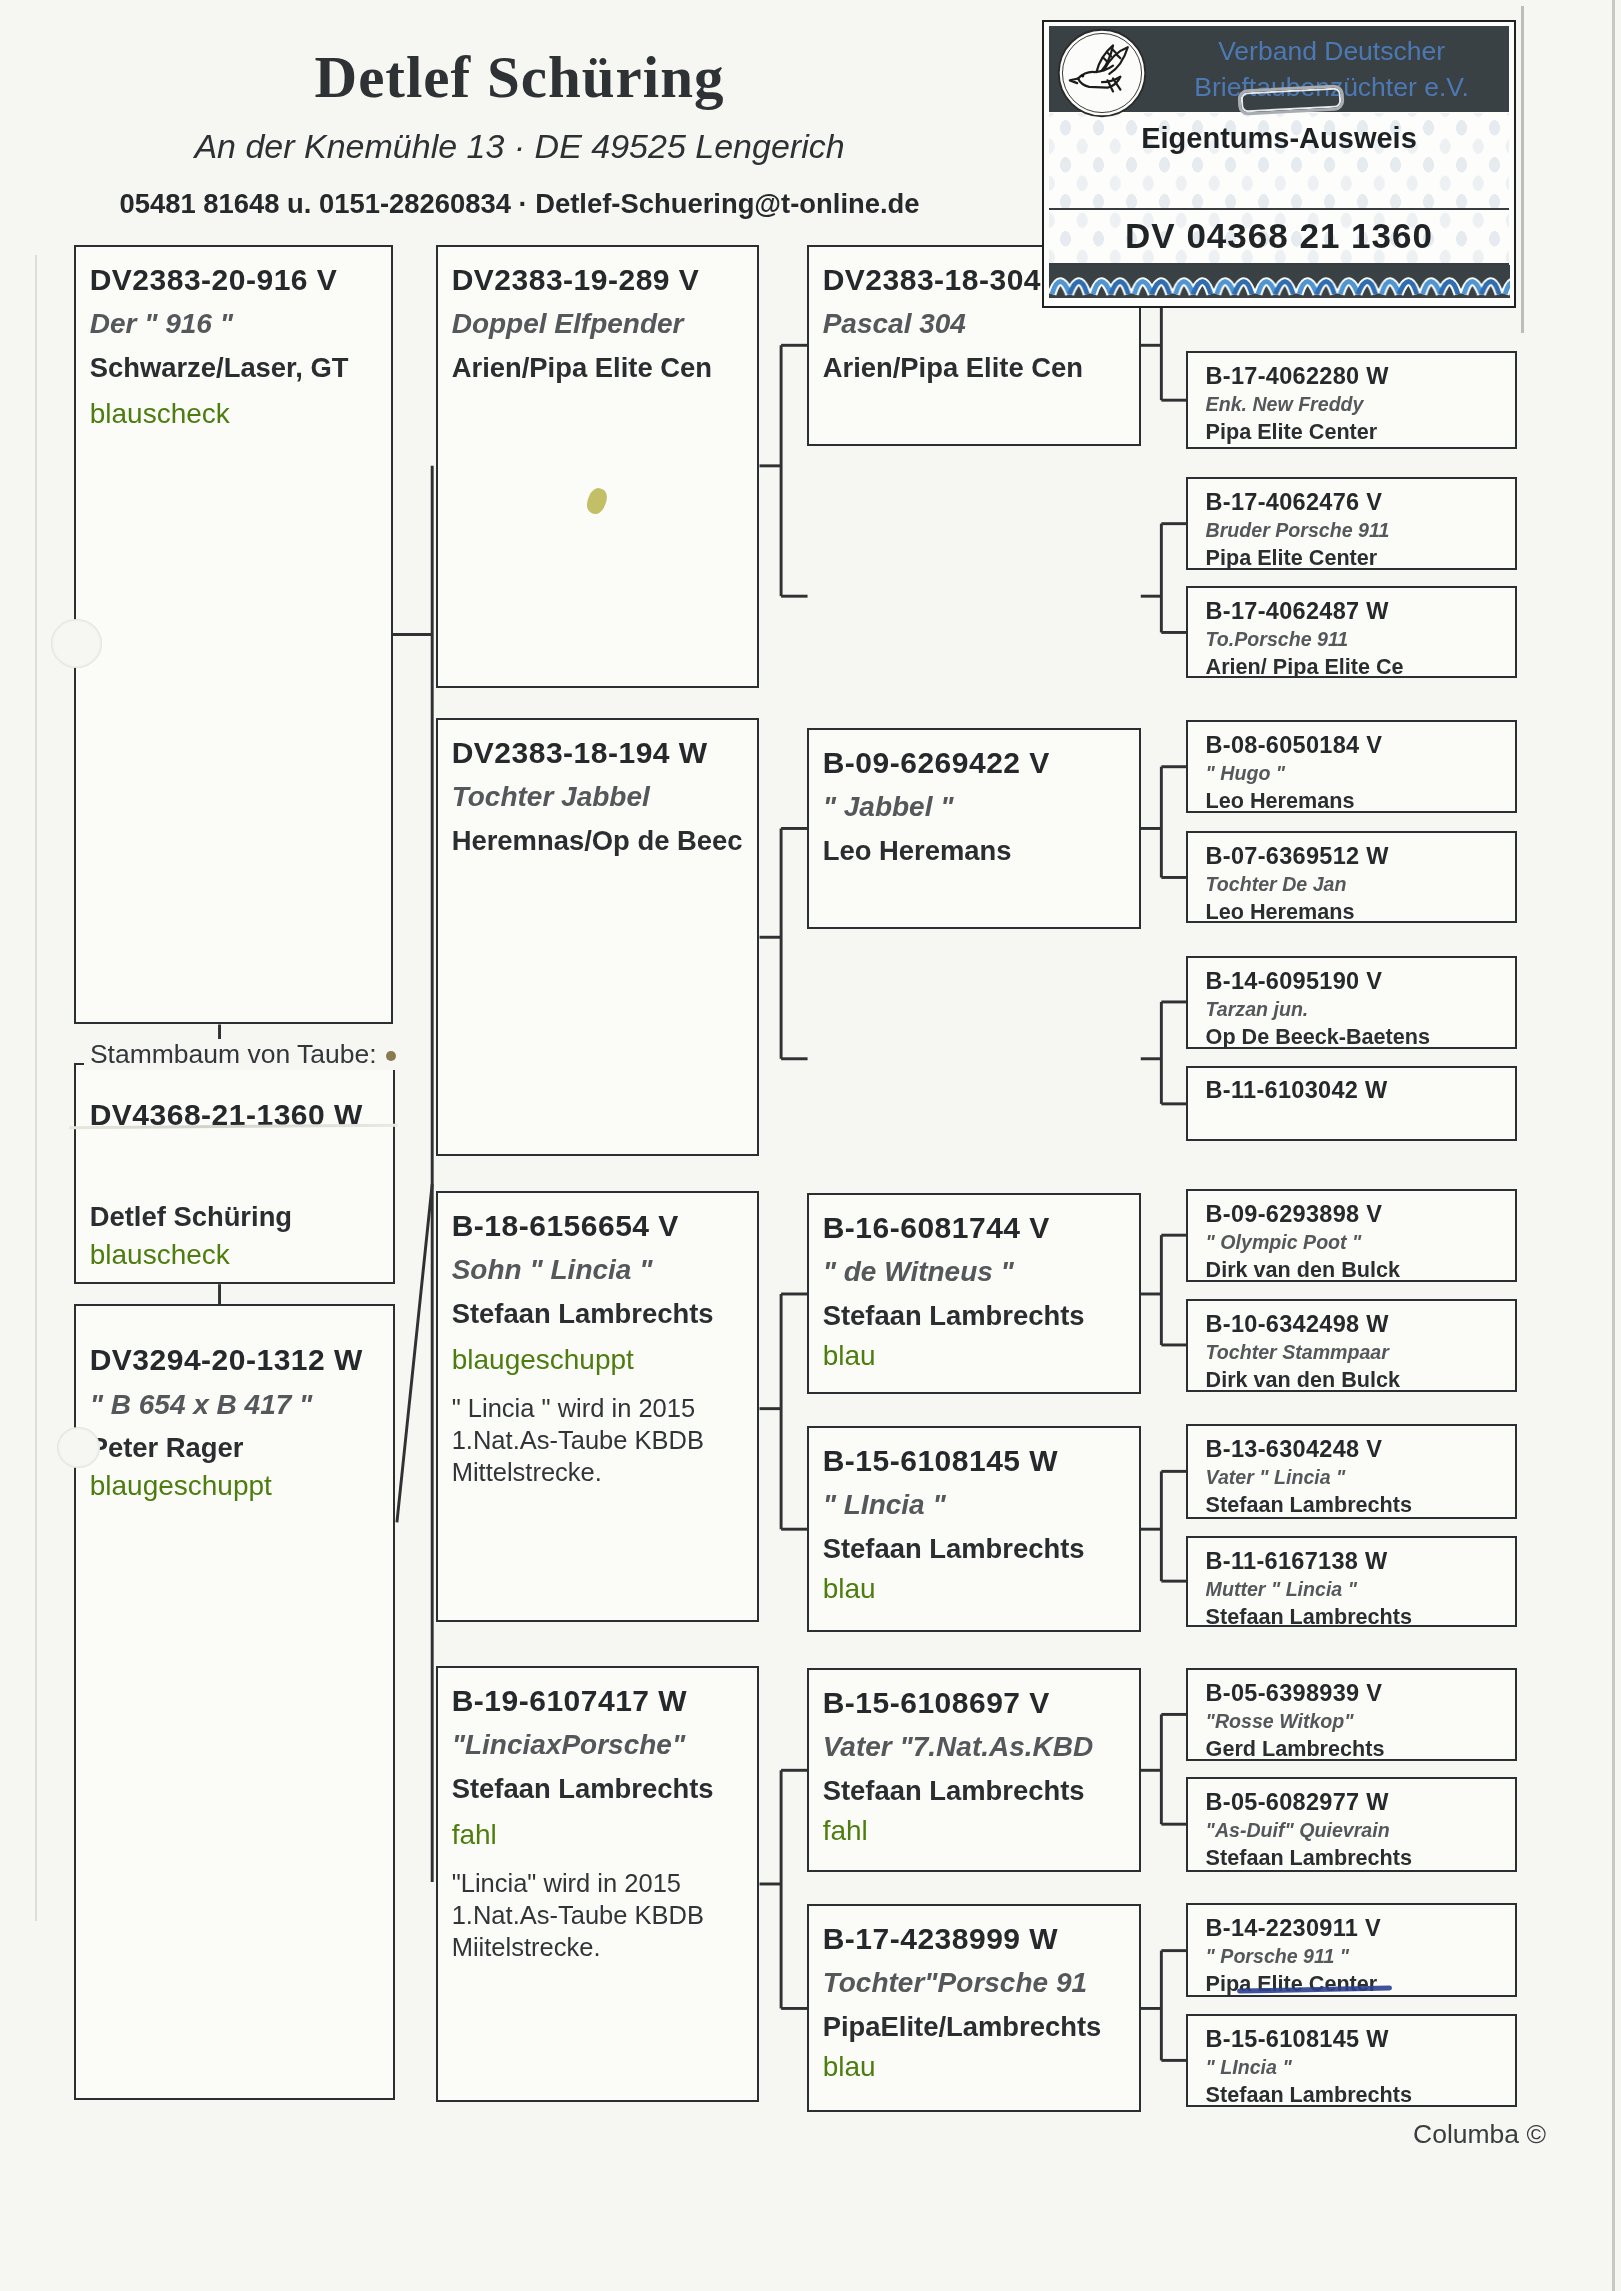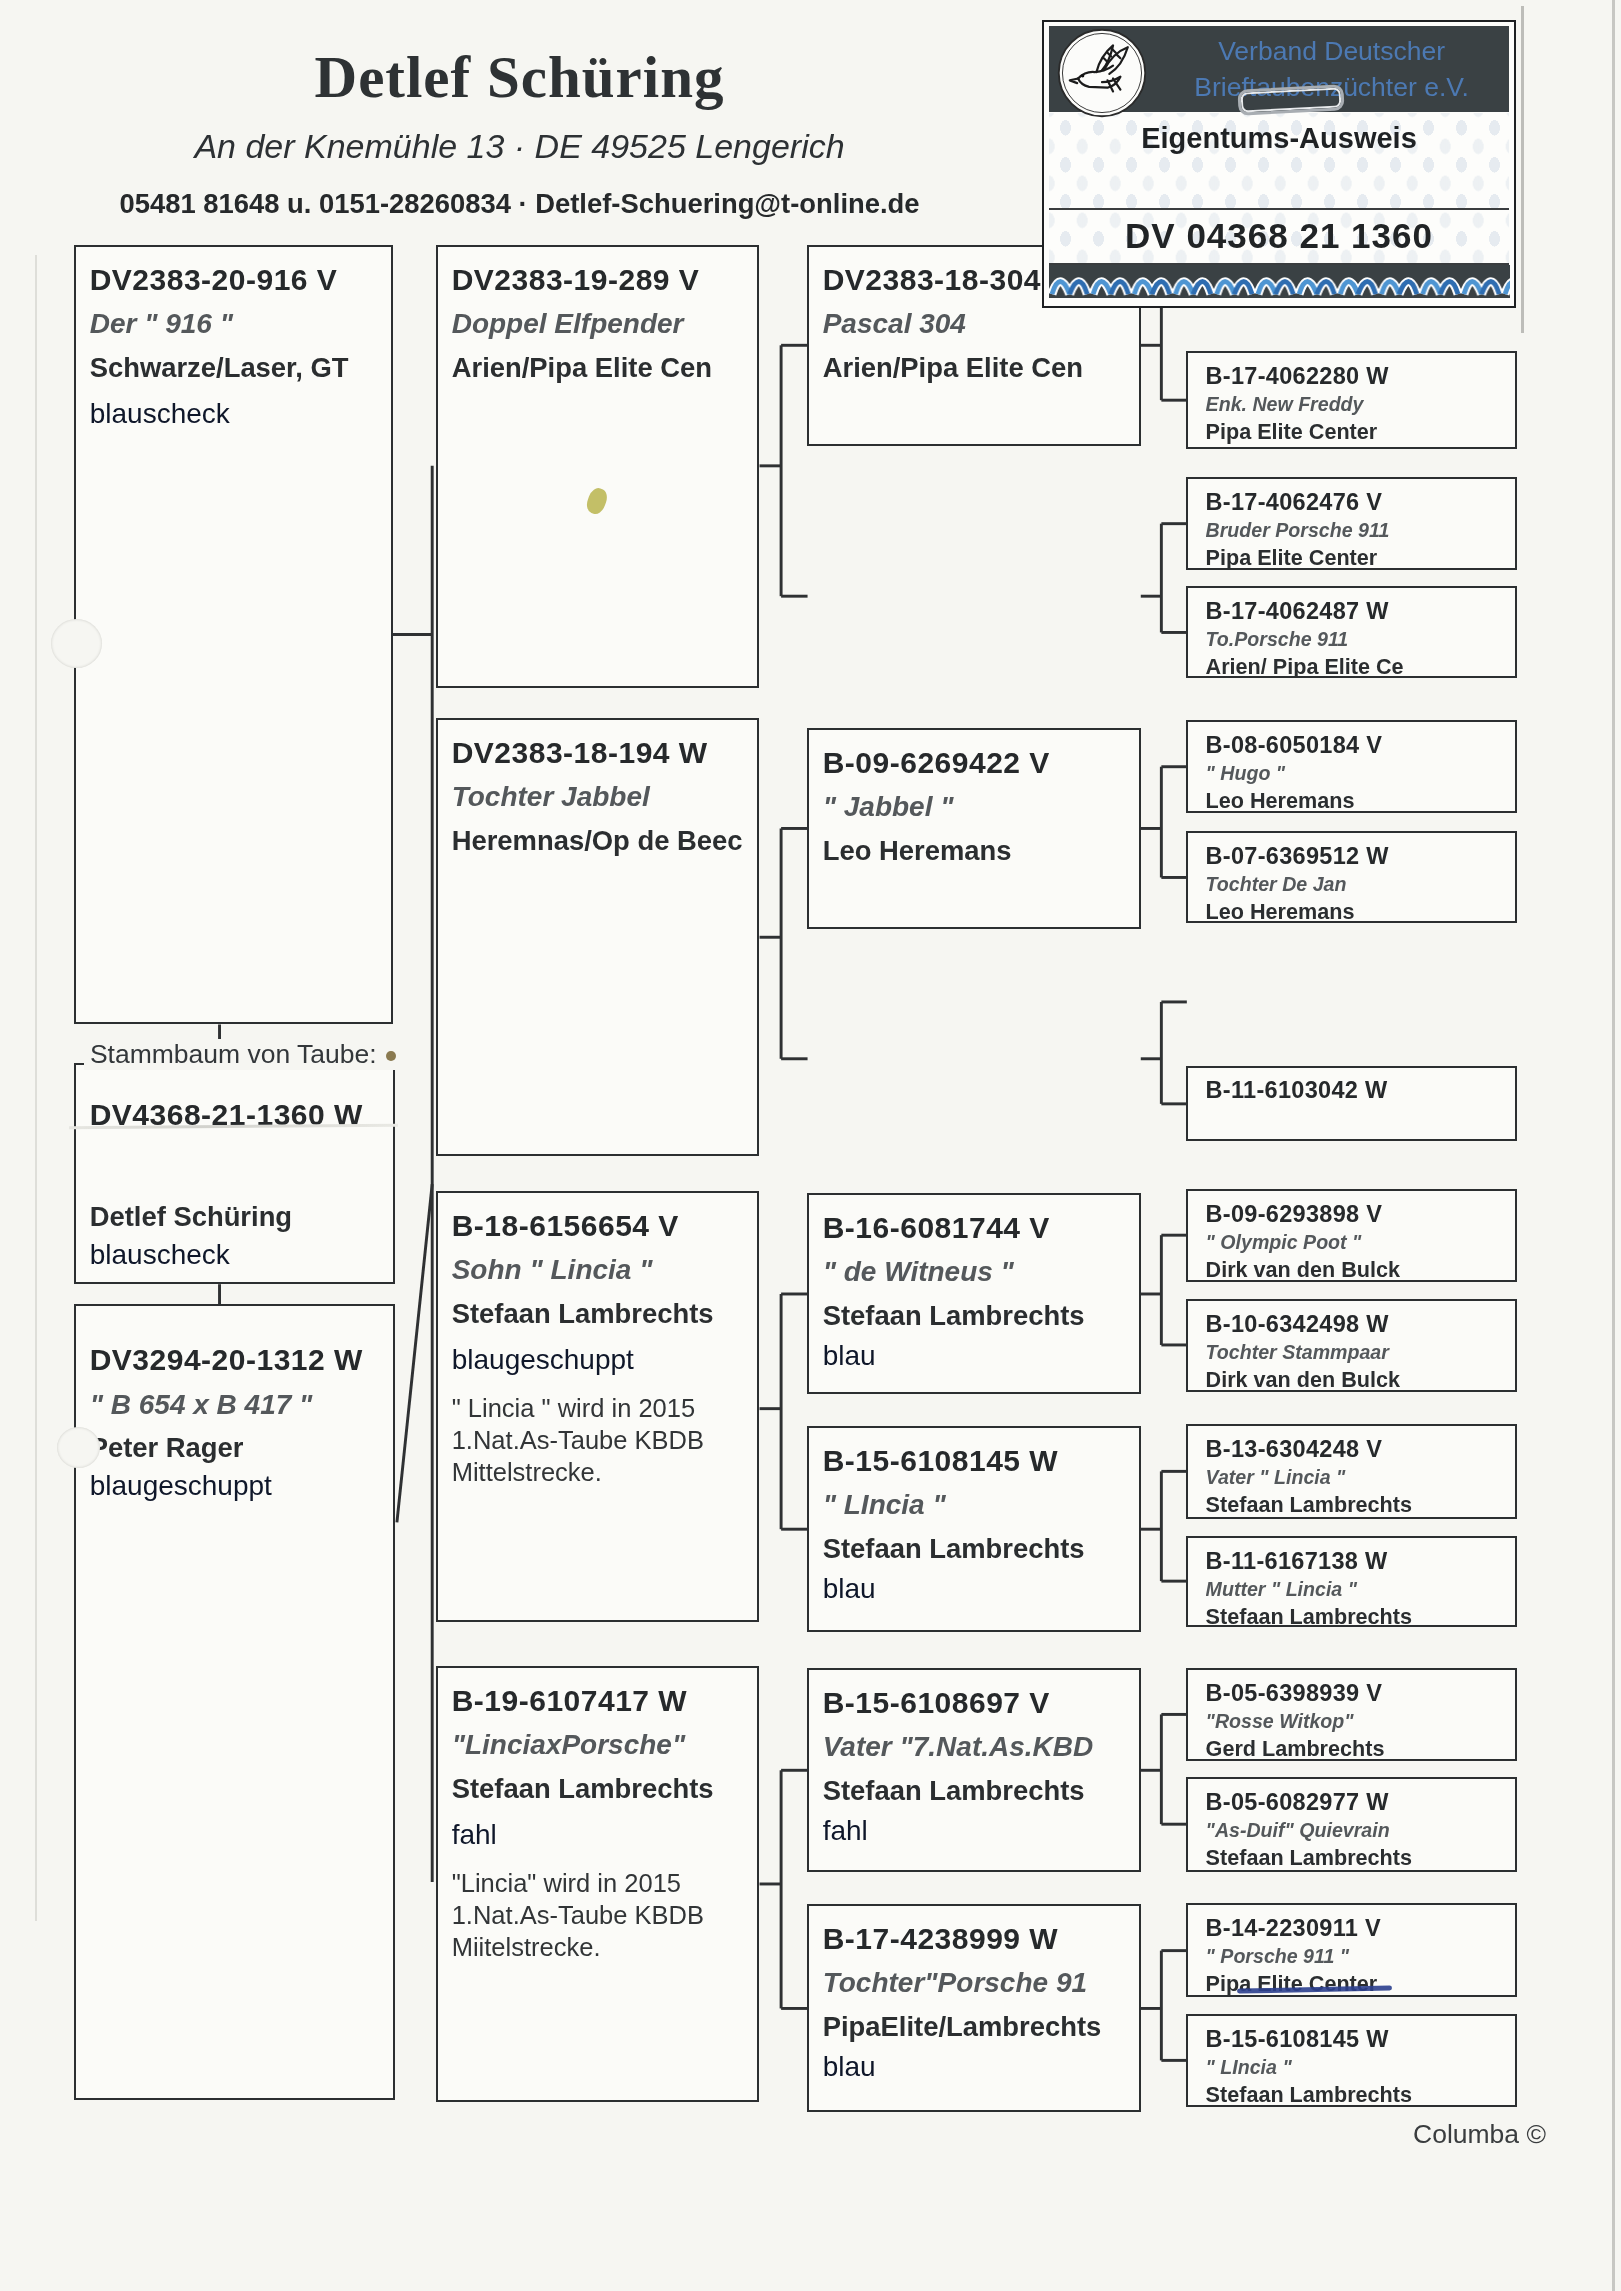"blauscheck" .cl { color: #0f172a -> #4d7c0f }
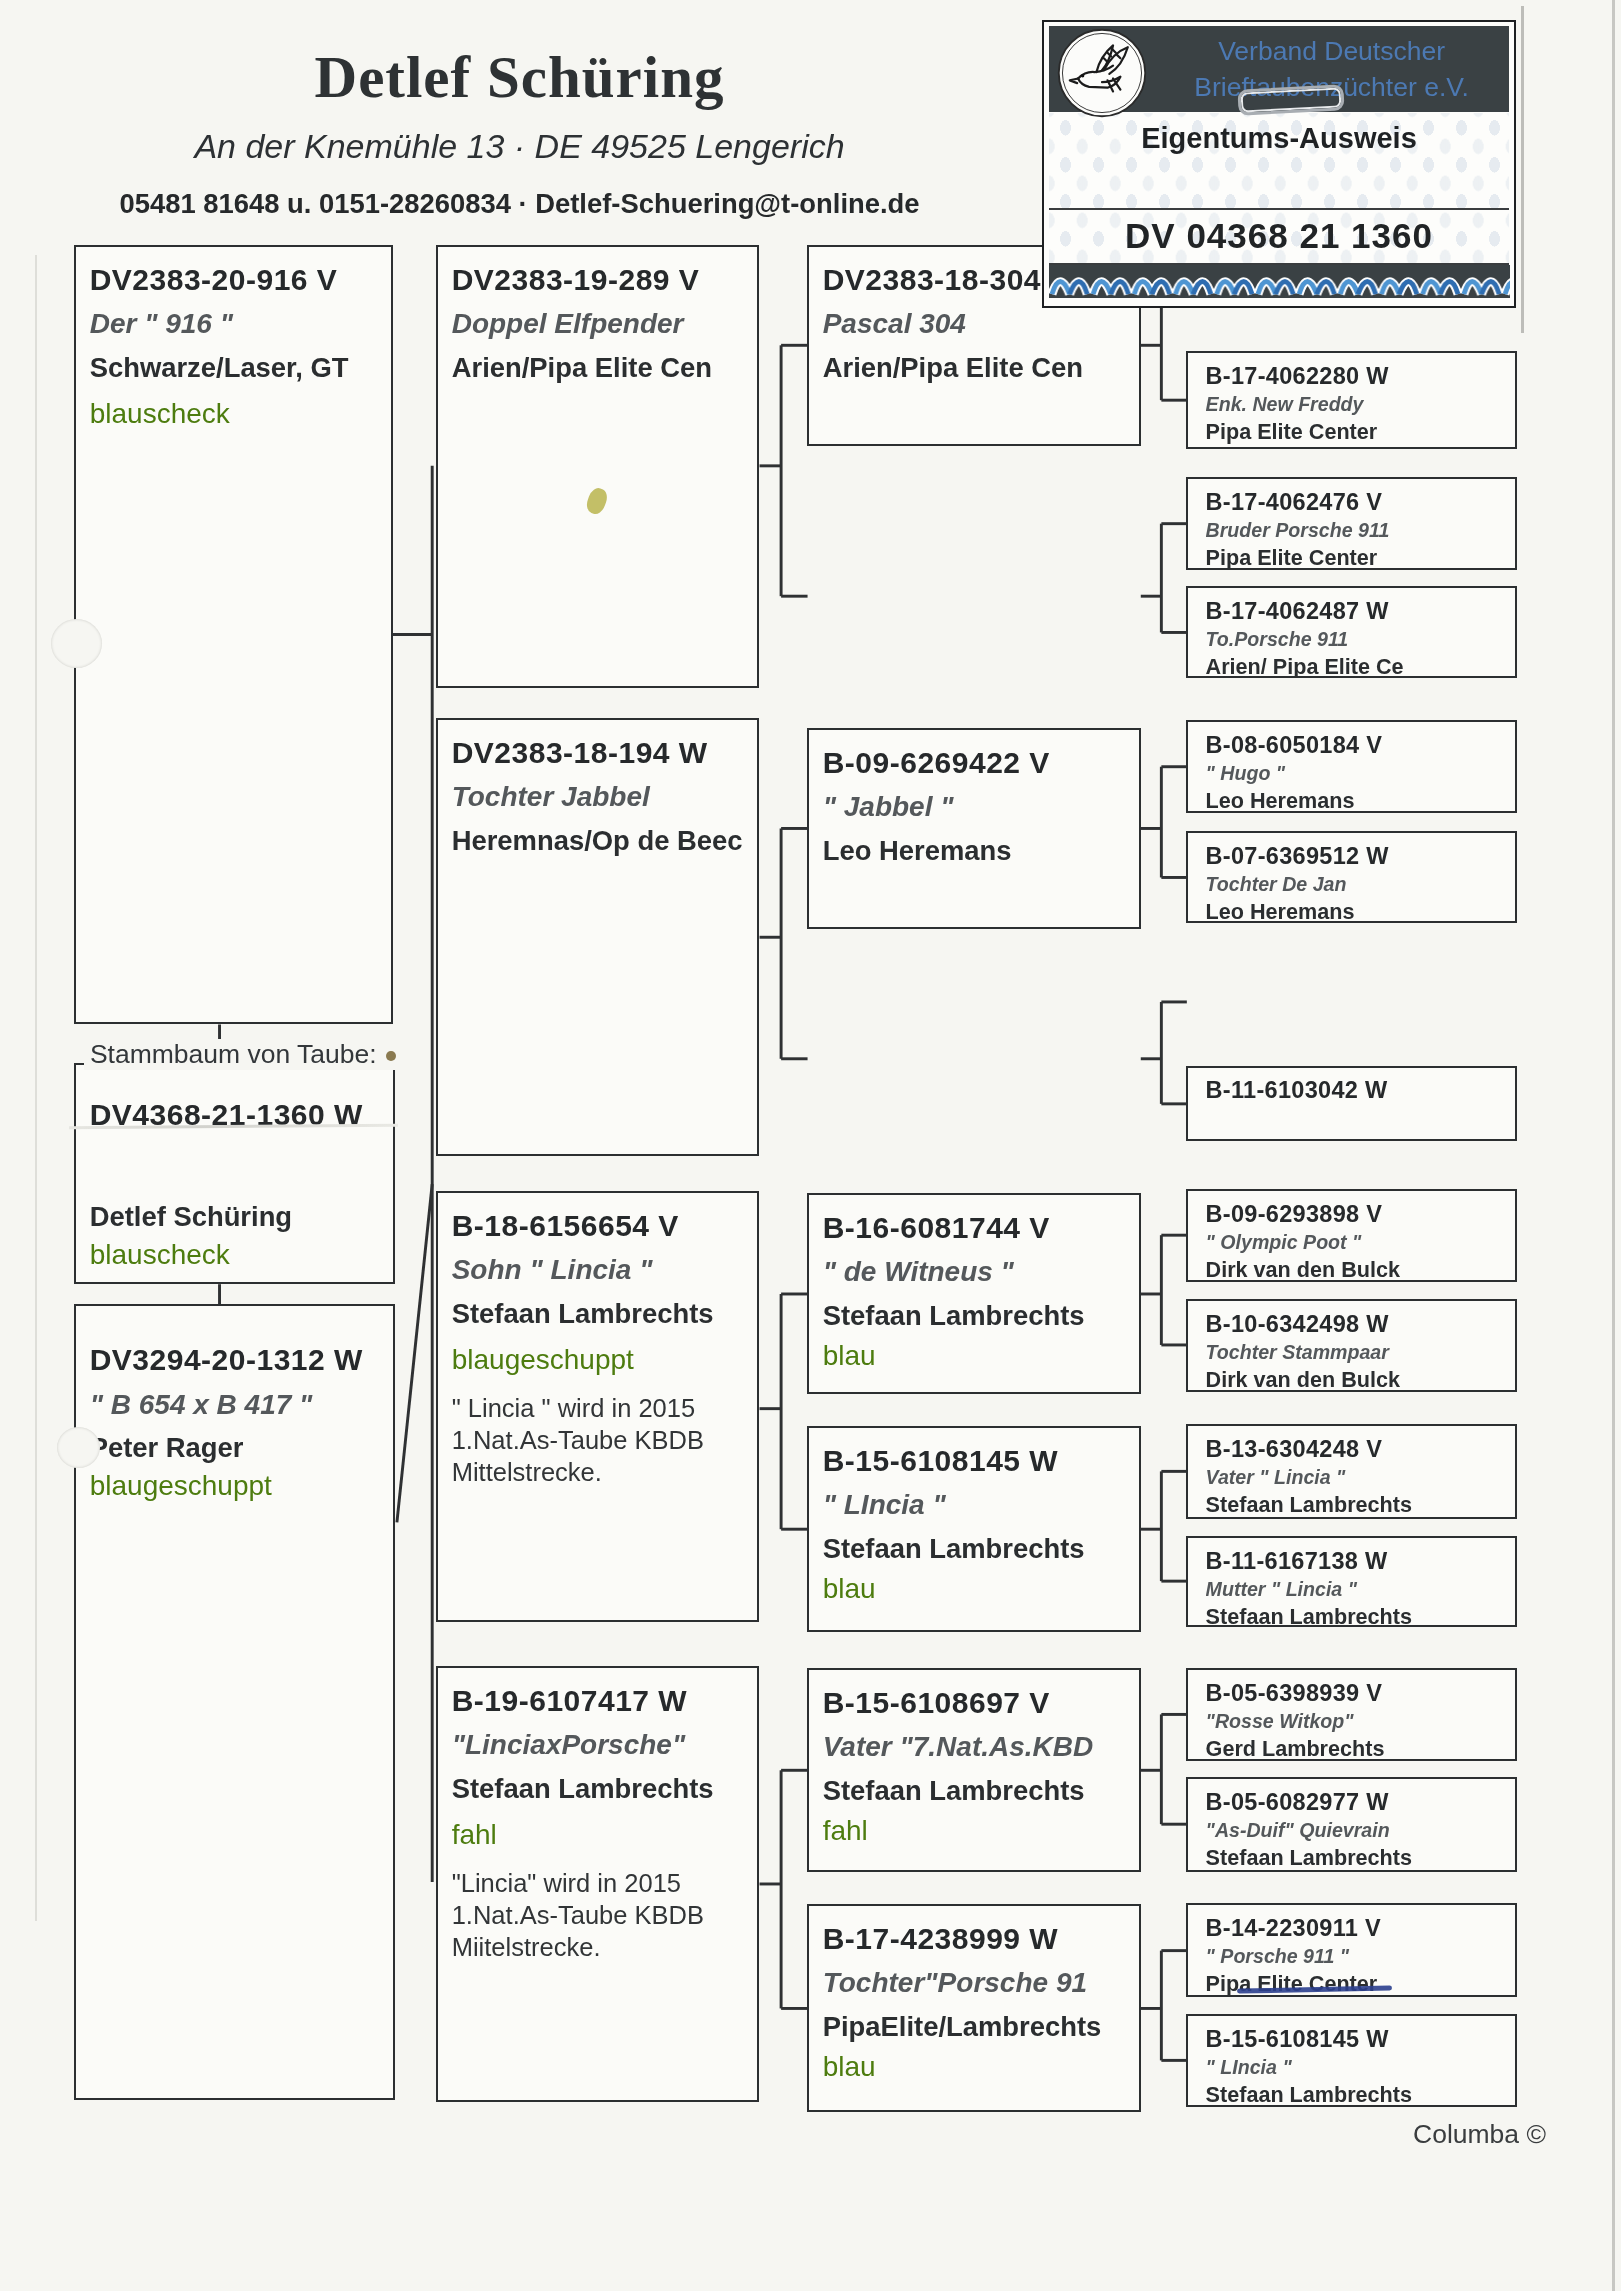"B-14-6095190 V" div.bx { html: none -> <div> <div>B-14-6095190 V</div> <div>Tarzan jun.</div> <div>Op De Beeck-Baetens</div> </div> }
